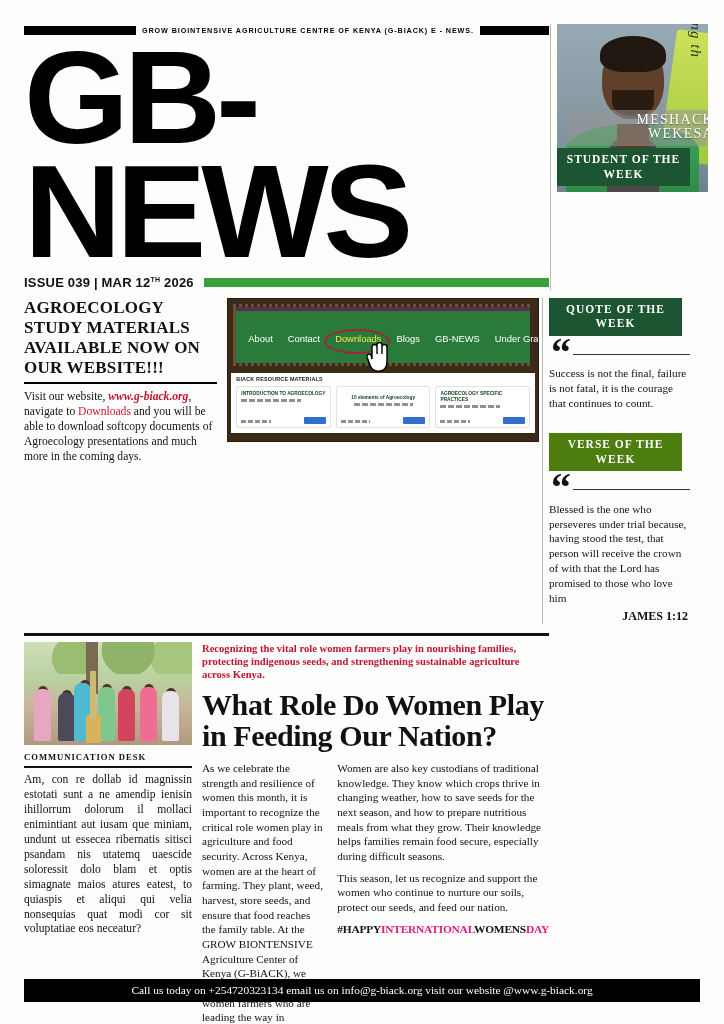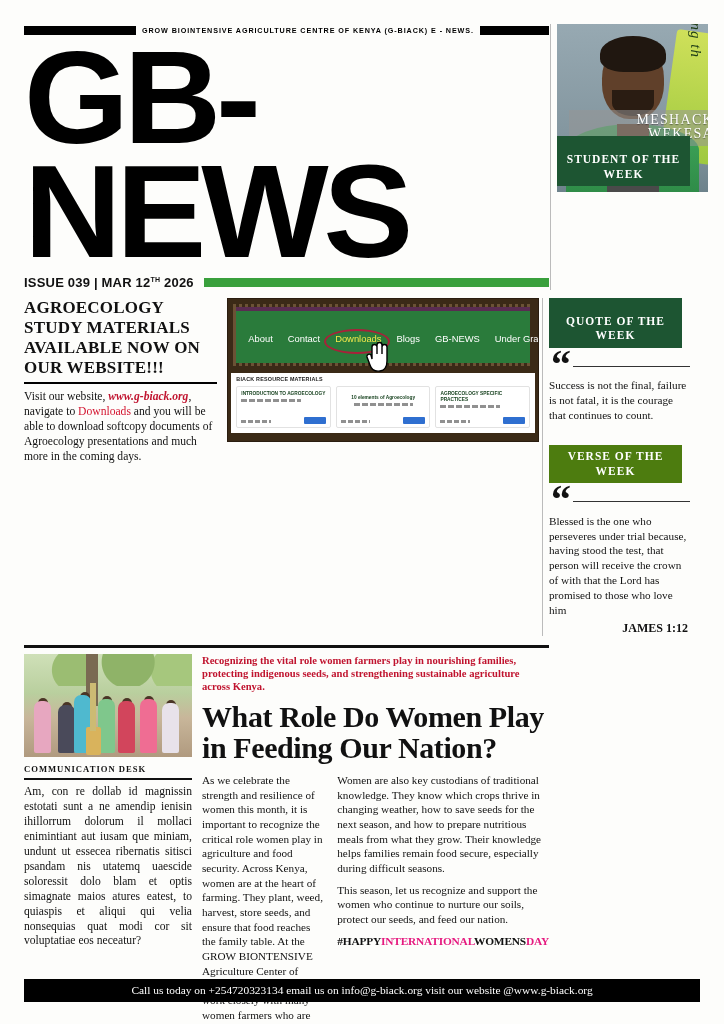"STUDENT OF THE WEEK" .green-badge { padding: 16px 2px 5px -> 4px 2px 5px }
